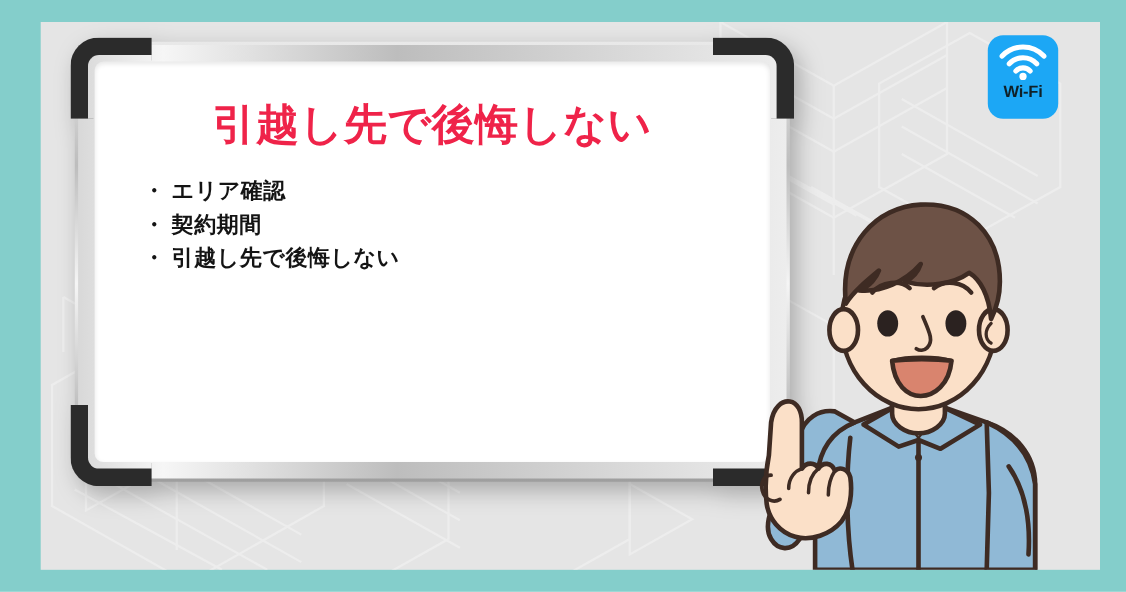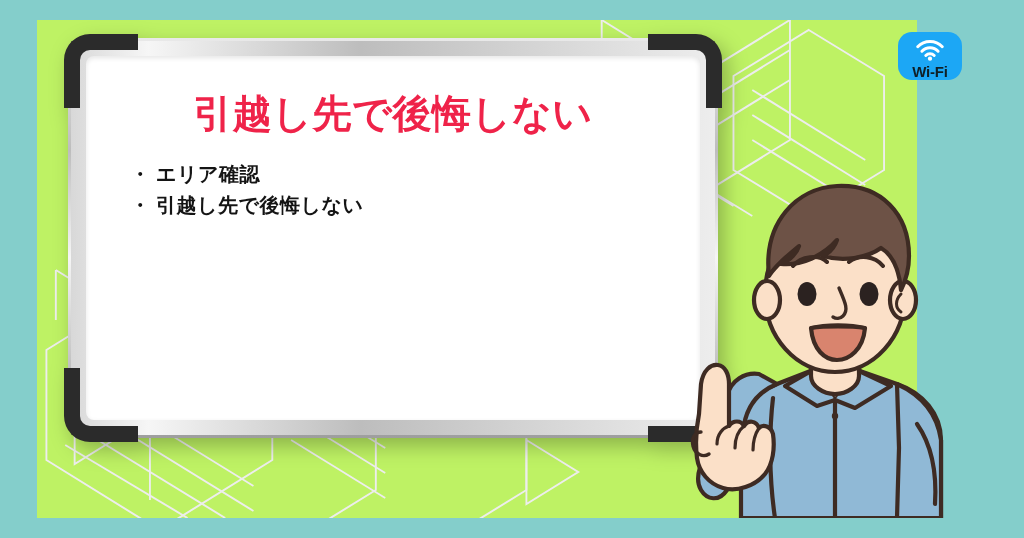"Wi-Fi" .wifi-badge { height: 48px -> 76px }
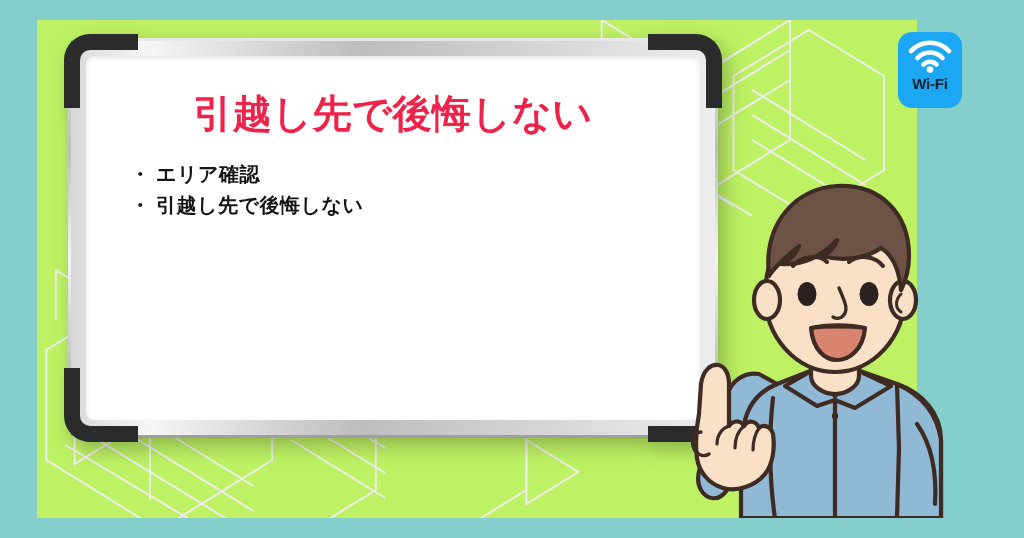"引越し先で後悔しない" .white-canvas { background: #bef264 -> #e5e5e5; width: 880px -> 963px }
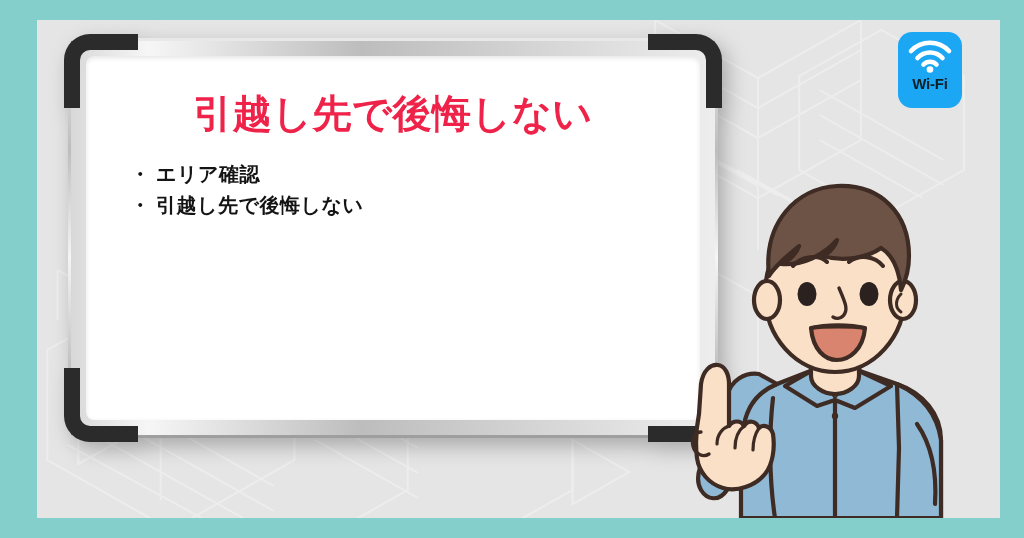"・ 契約期間" li { html: none -> <li><span>・</span><span>契約期間</span></li> }
